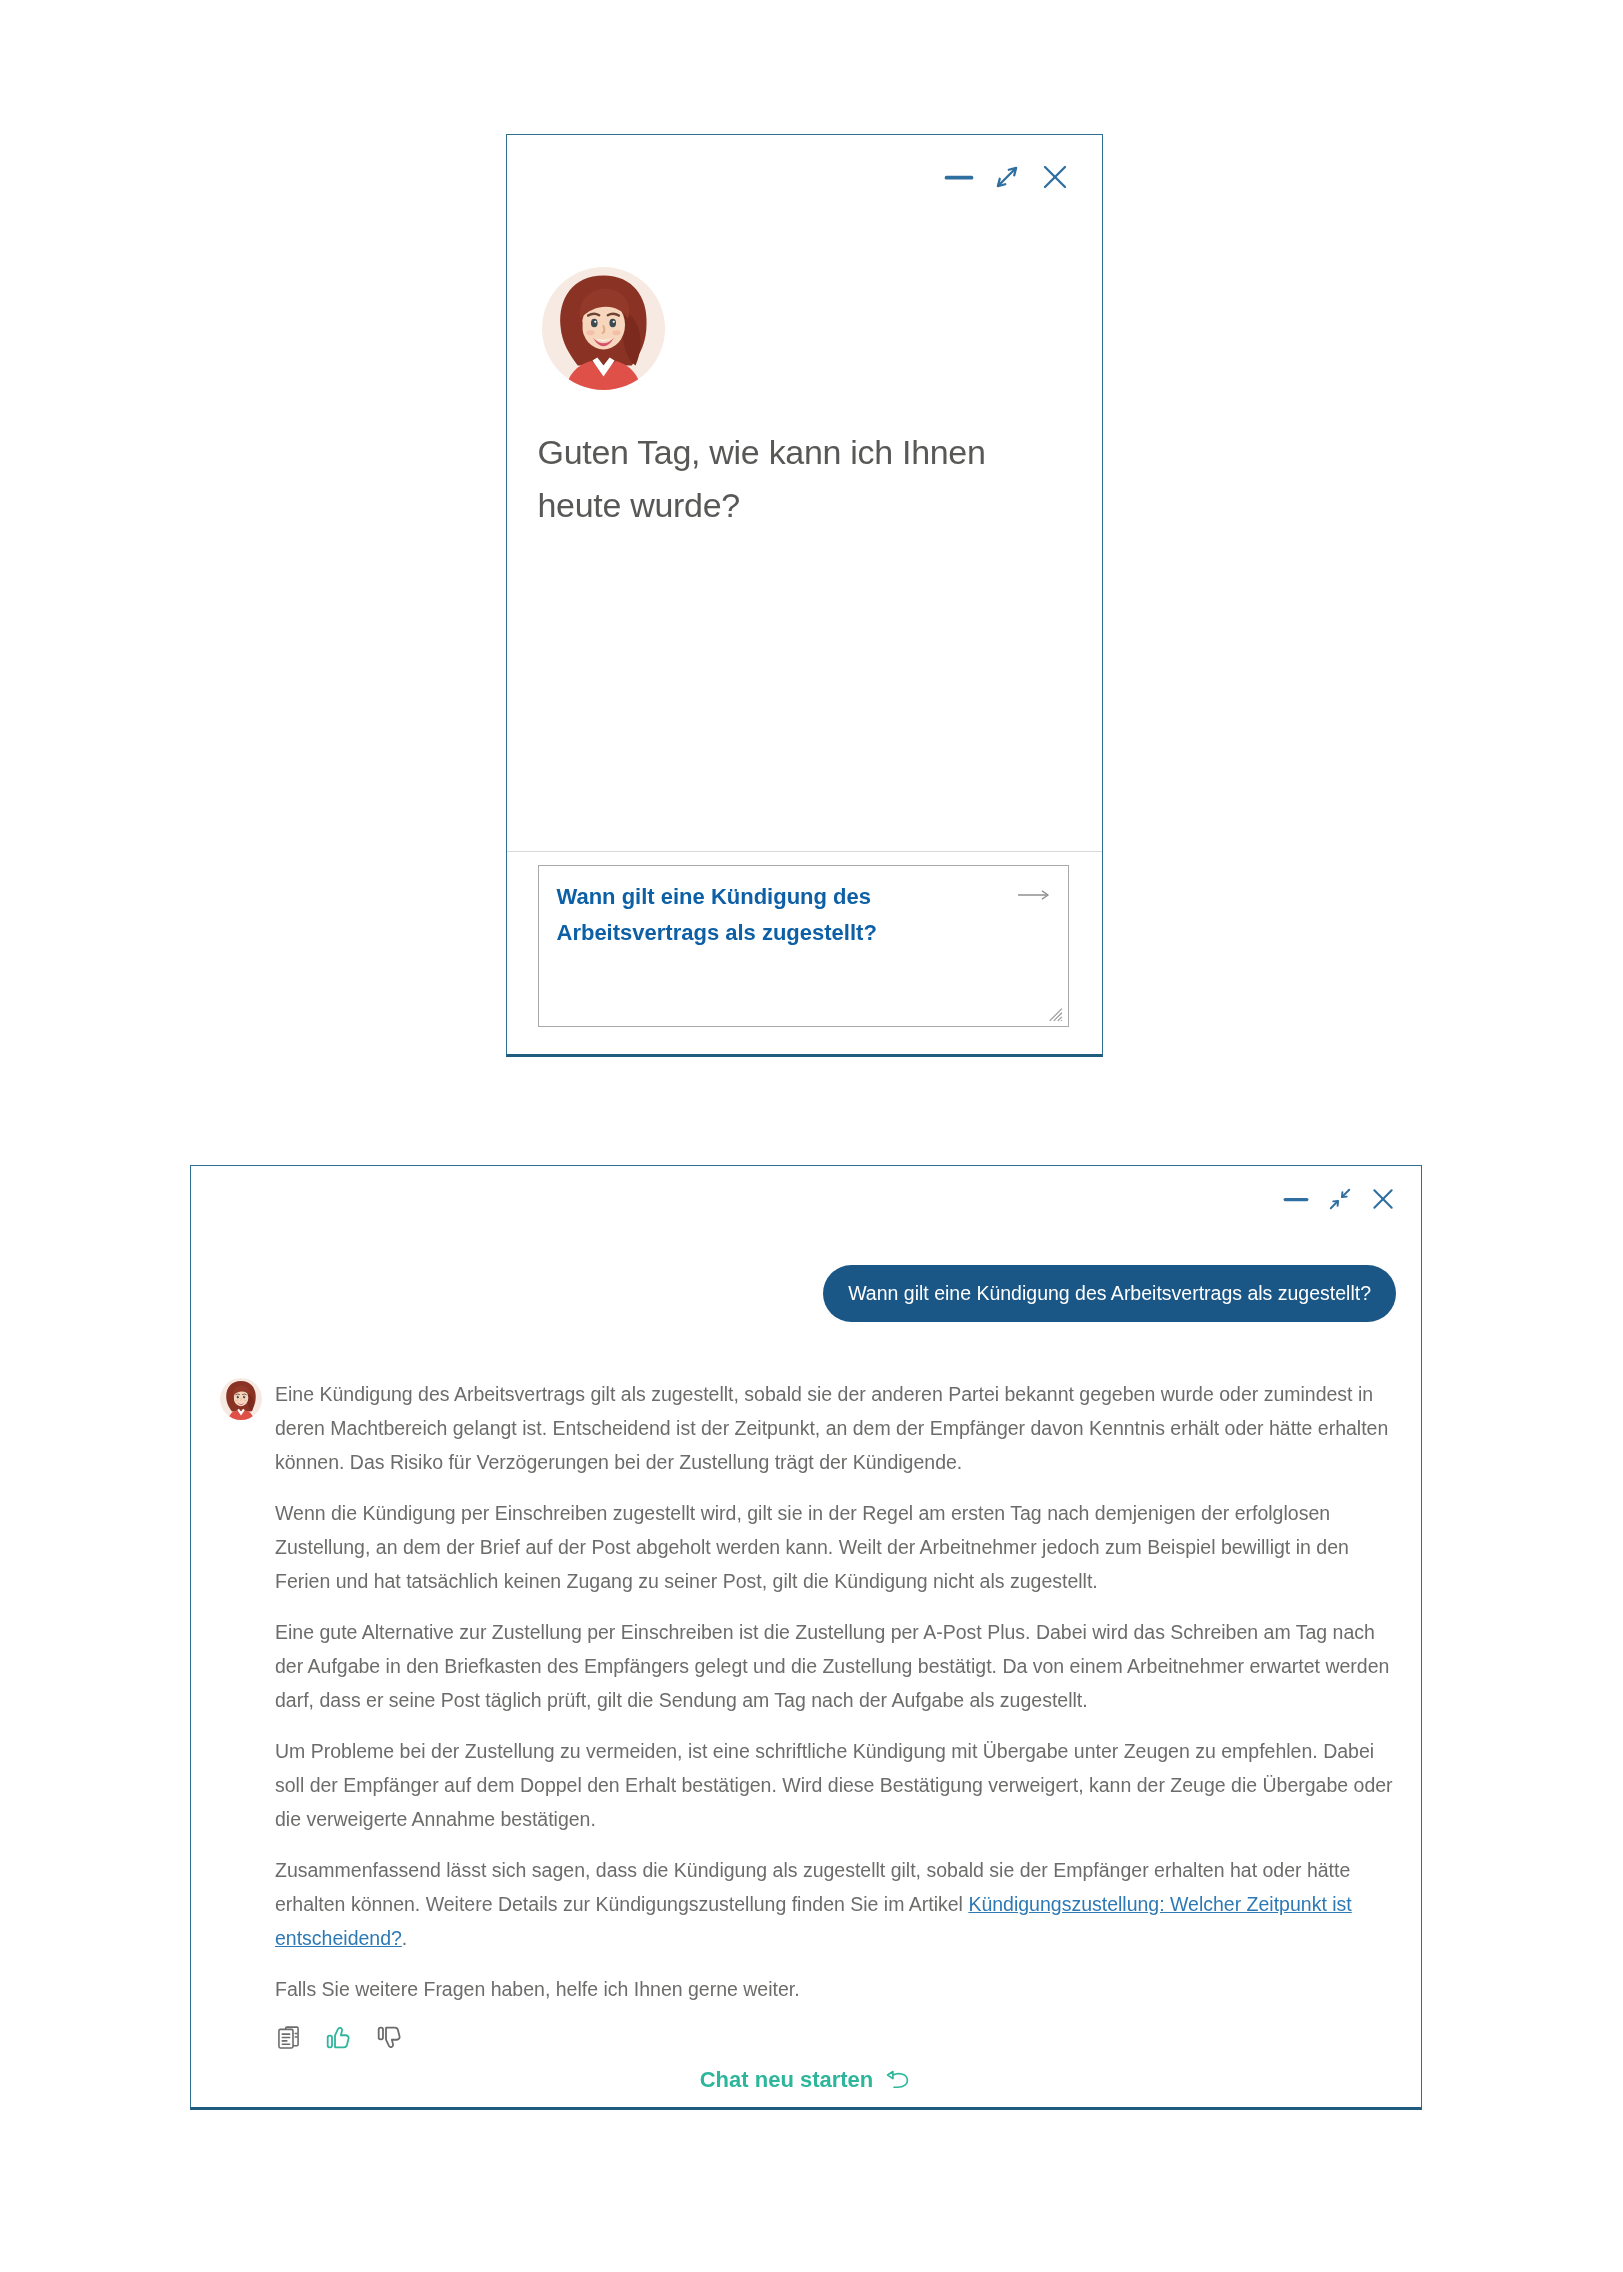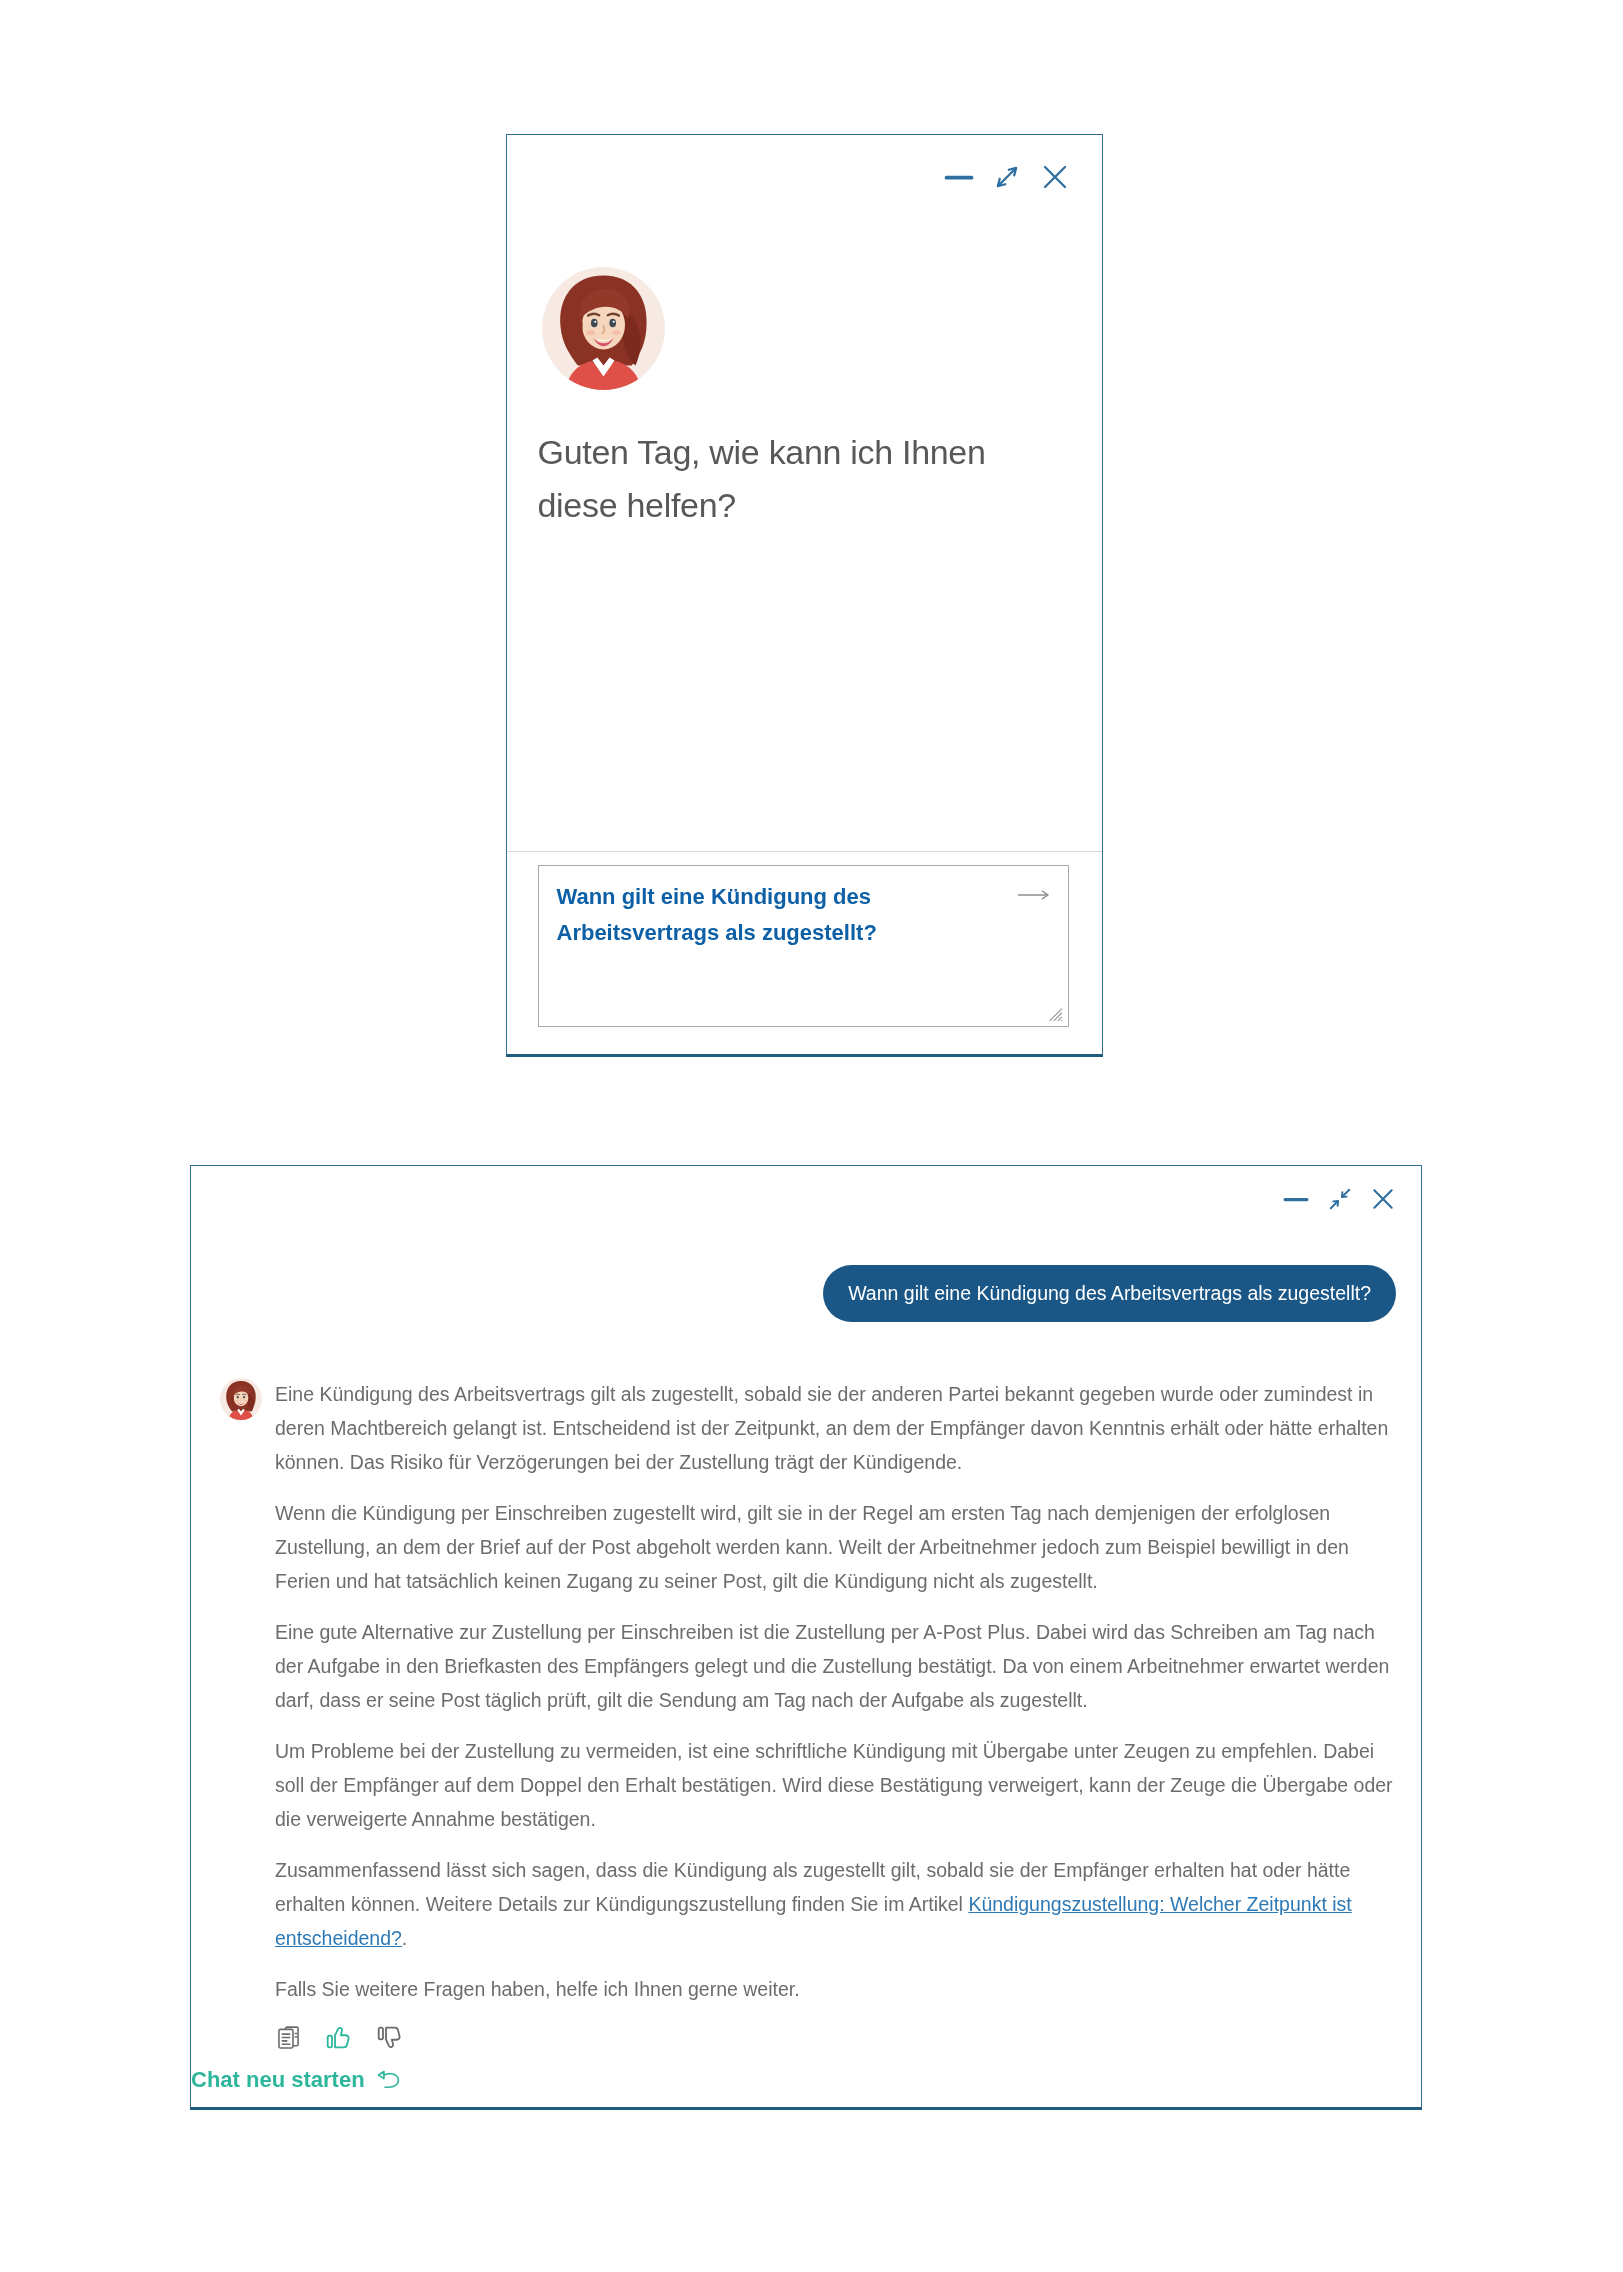"Guten Tag, wie kann ich" h1.greeting { text: diese helfen -> heute wurde }
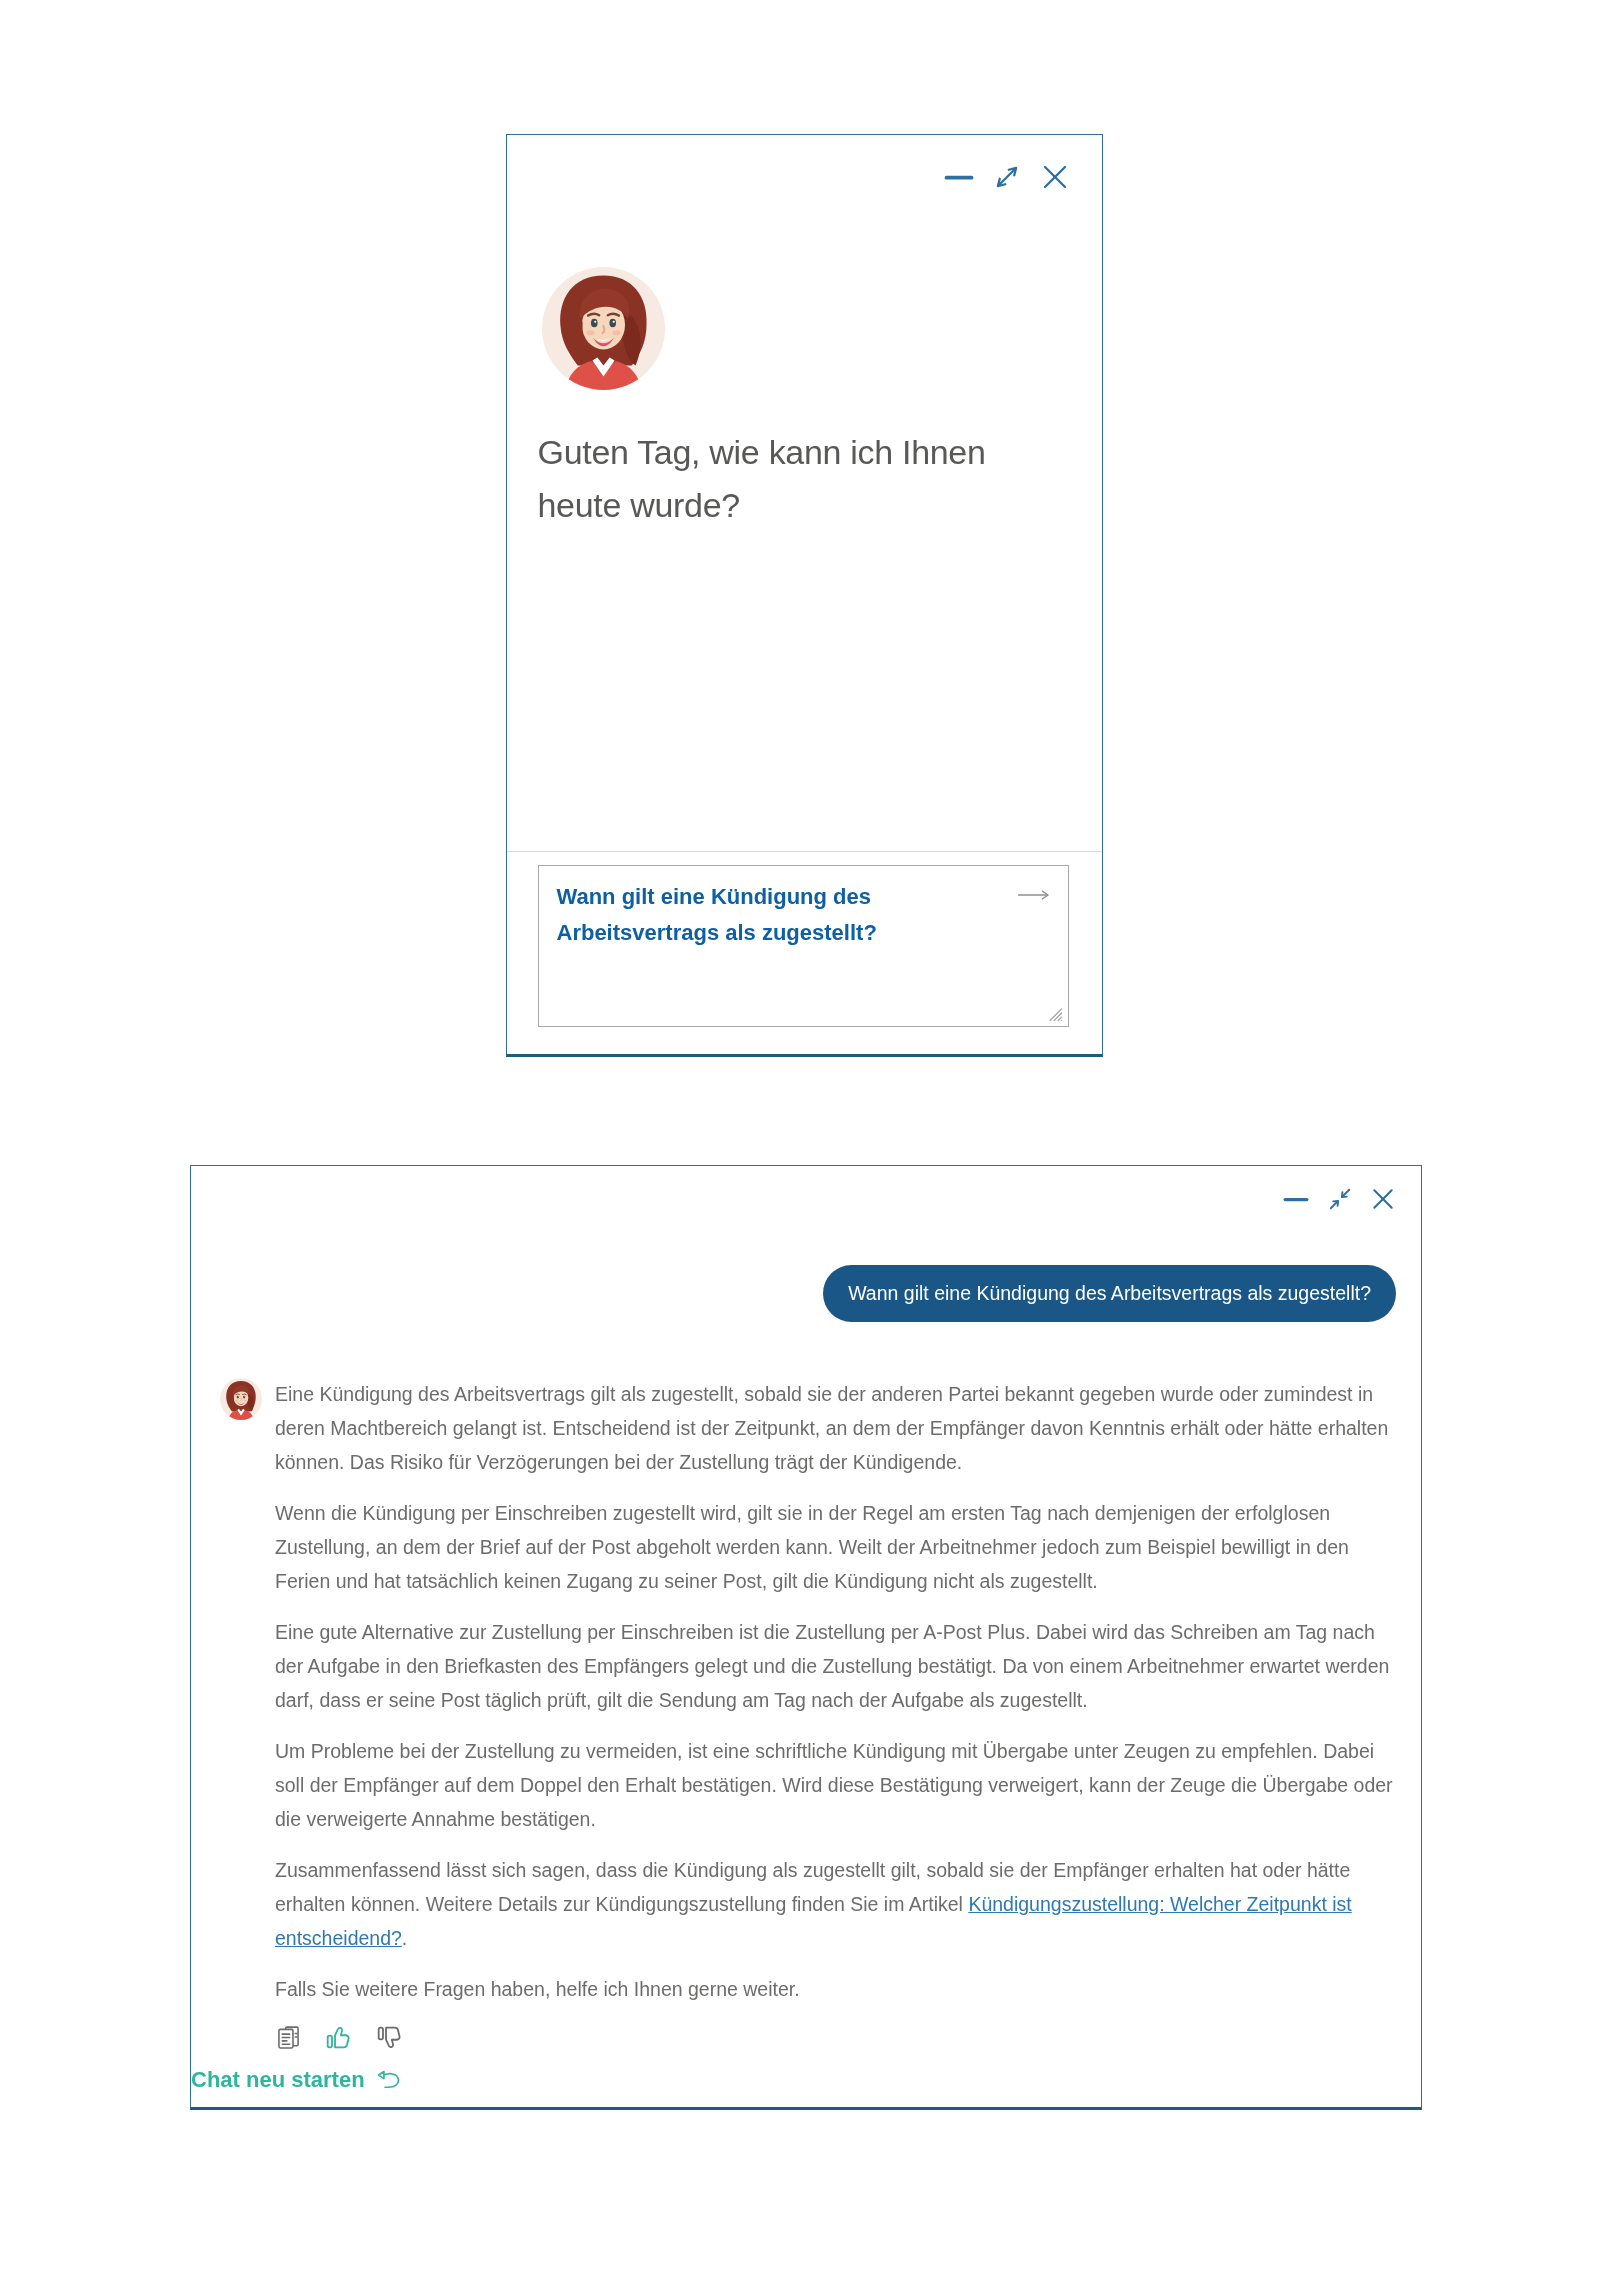"Chat neu starten" .restart { justify-content: none -> center }
